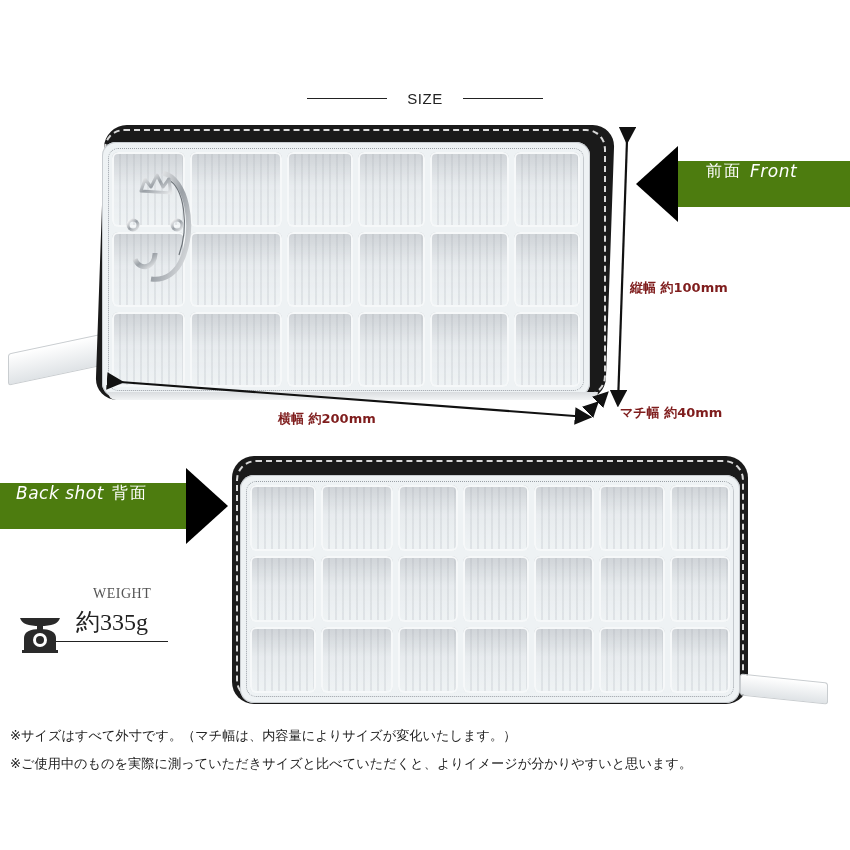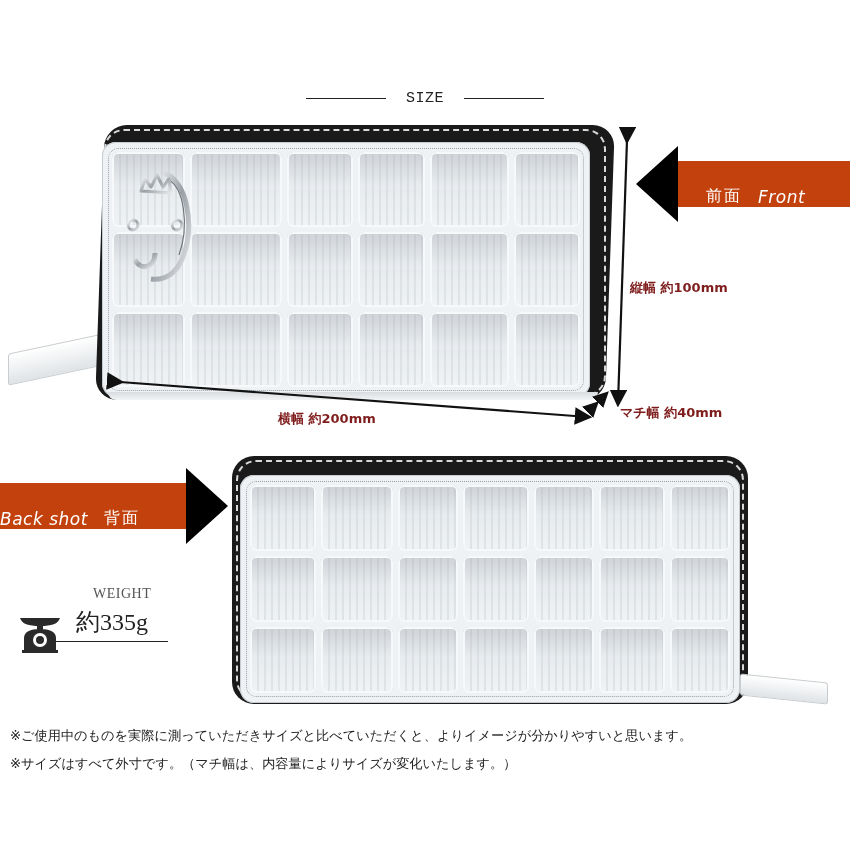"SIZE" .size-title .label { font-family: Liberation Mono, monospace -> Liberation Sans, sans-serif }
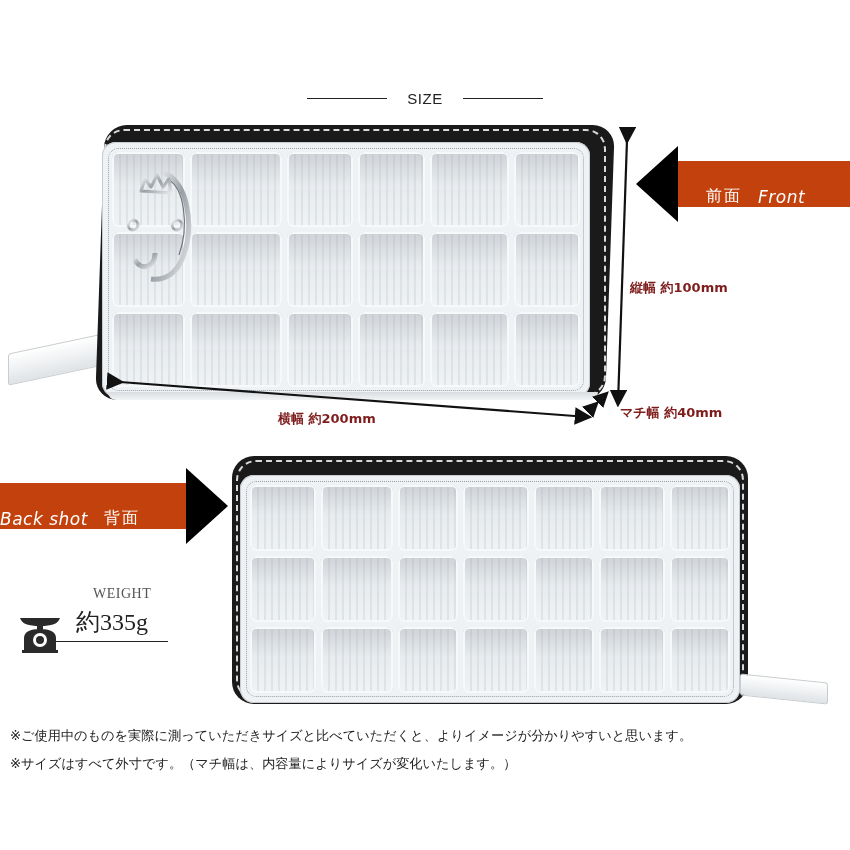"前面" .callout .bar { align-items: flex-end -> flex-start; background: #c2410c -> #4d7c0f; gap: 16px -> 8px }
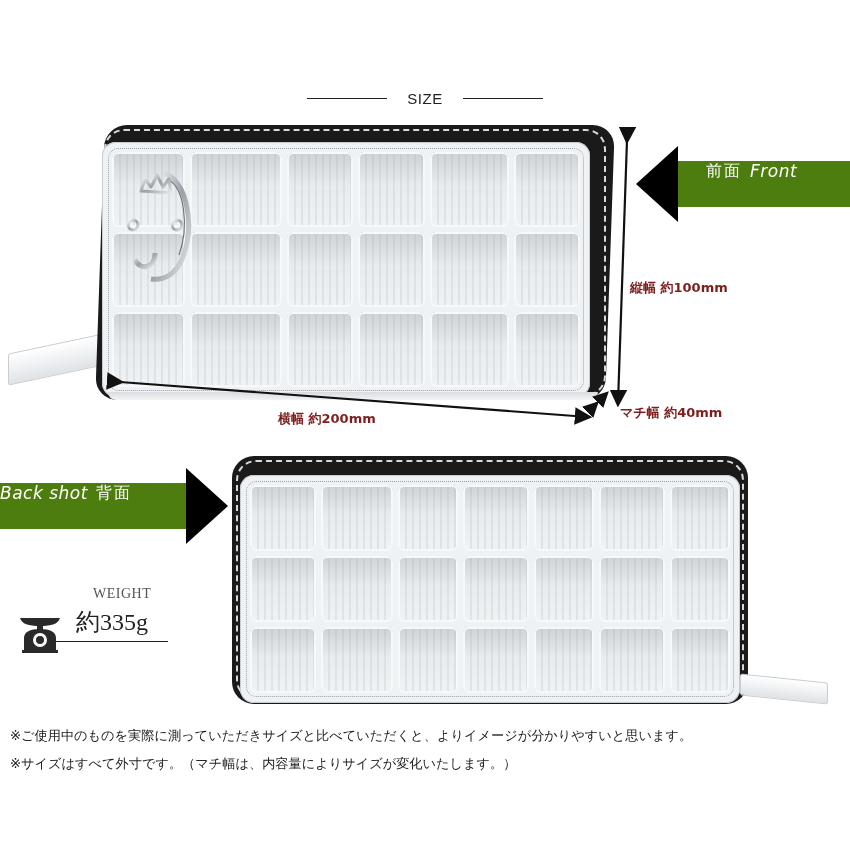"Back shot" .back-callout .bar { padding-left: none -> 16px }
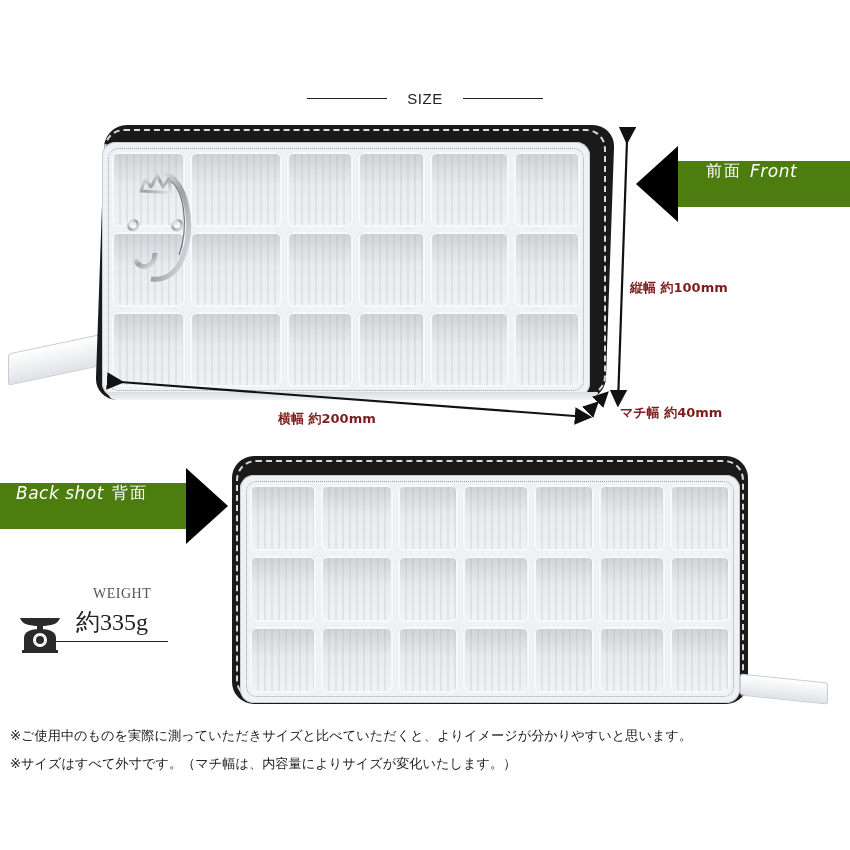"※ご使用中のものを実際に測っていただきサイズと比べていただくと、よりイメージが分" div { order: before "※サイズはすべて外寸です。（マチ幅は、内容量によりサイズが変化いたします。）" -> after "※サイズはすべて外寸です。（マチ幅は、内容量によりサイズが変化いたします。）" }
